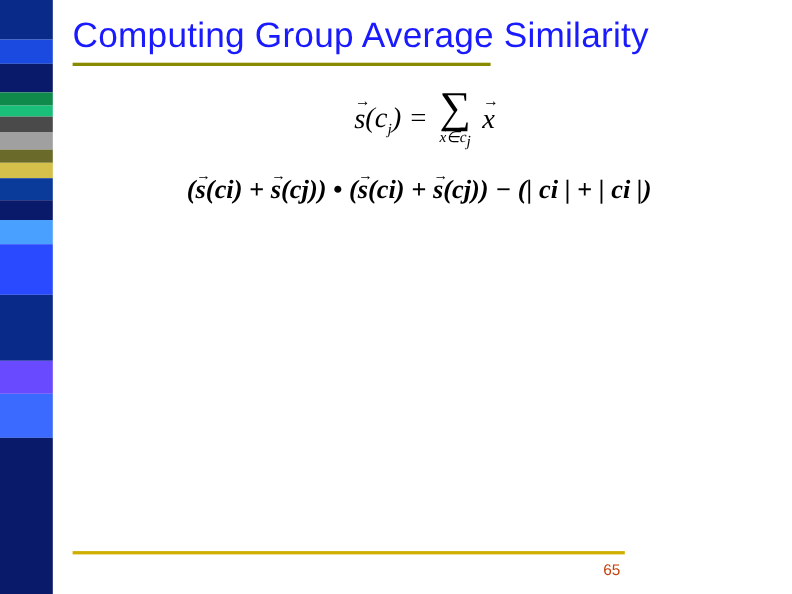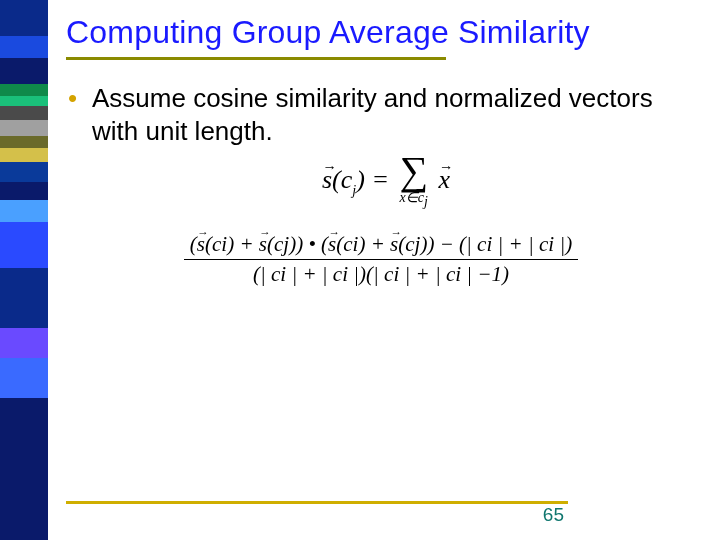"Assume cosine similarity and normalized" li { html: <li>Assume cosine similarity and normalized vectors with unit length.</li> -> none }
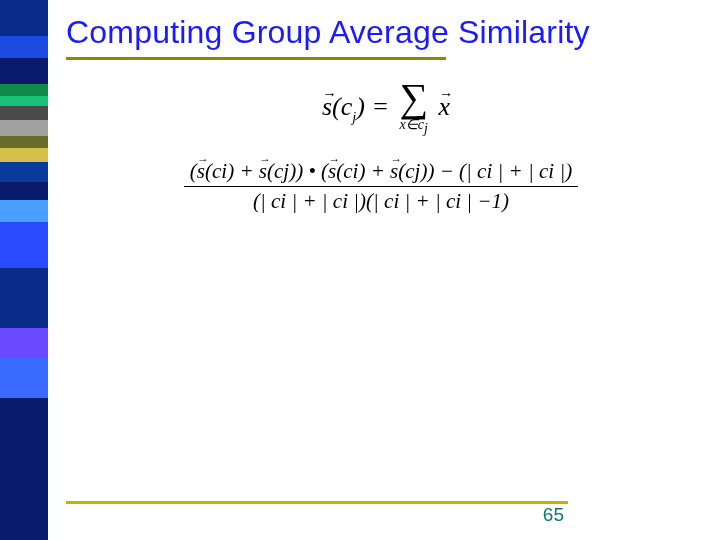"(s(ci) + s(cj)) • (s(ci)" .frac .num, .frac .den { font-size: 21px -> 24px; font-weight: none -> bold }
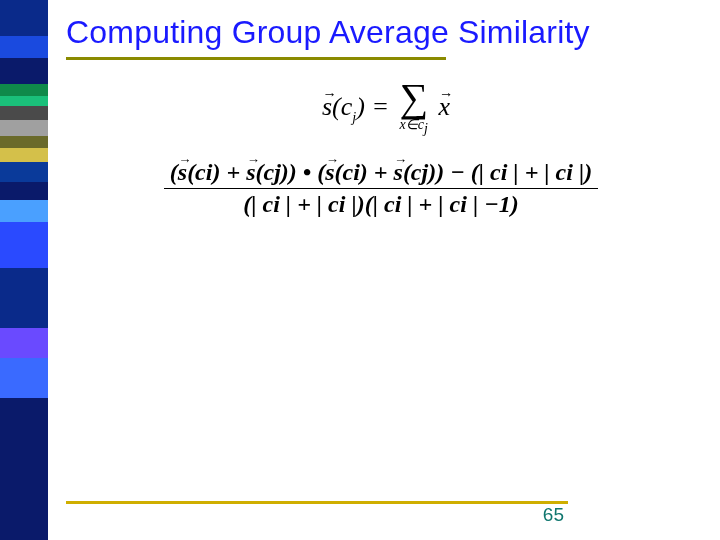"(| ci | + |" span.den { html: <span> (| c<span>i</span> | + | c<span>i</span> |)(| c<span>i</span> | + | c<span>i</span> | −1) </span> -> none }
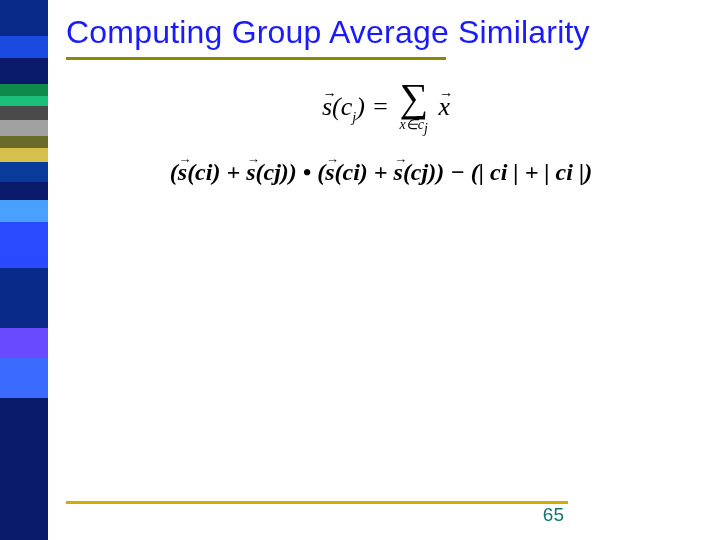"65" .pagenum { color: #0f766e -> #c2410c; font-size: 19px -> 14px }
